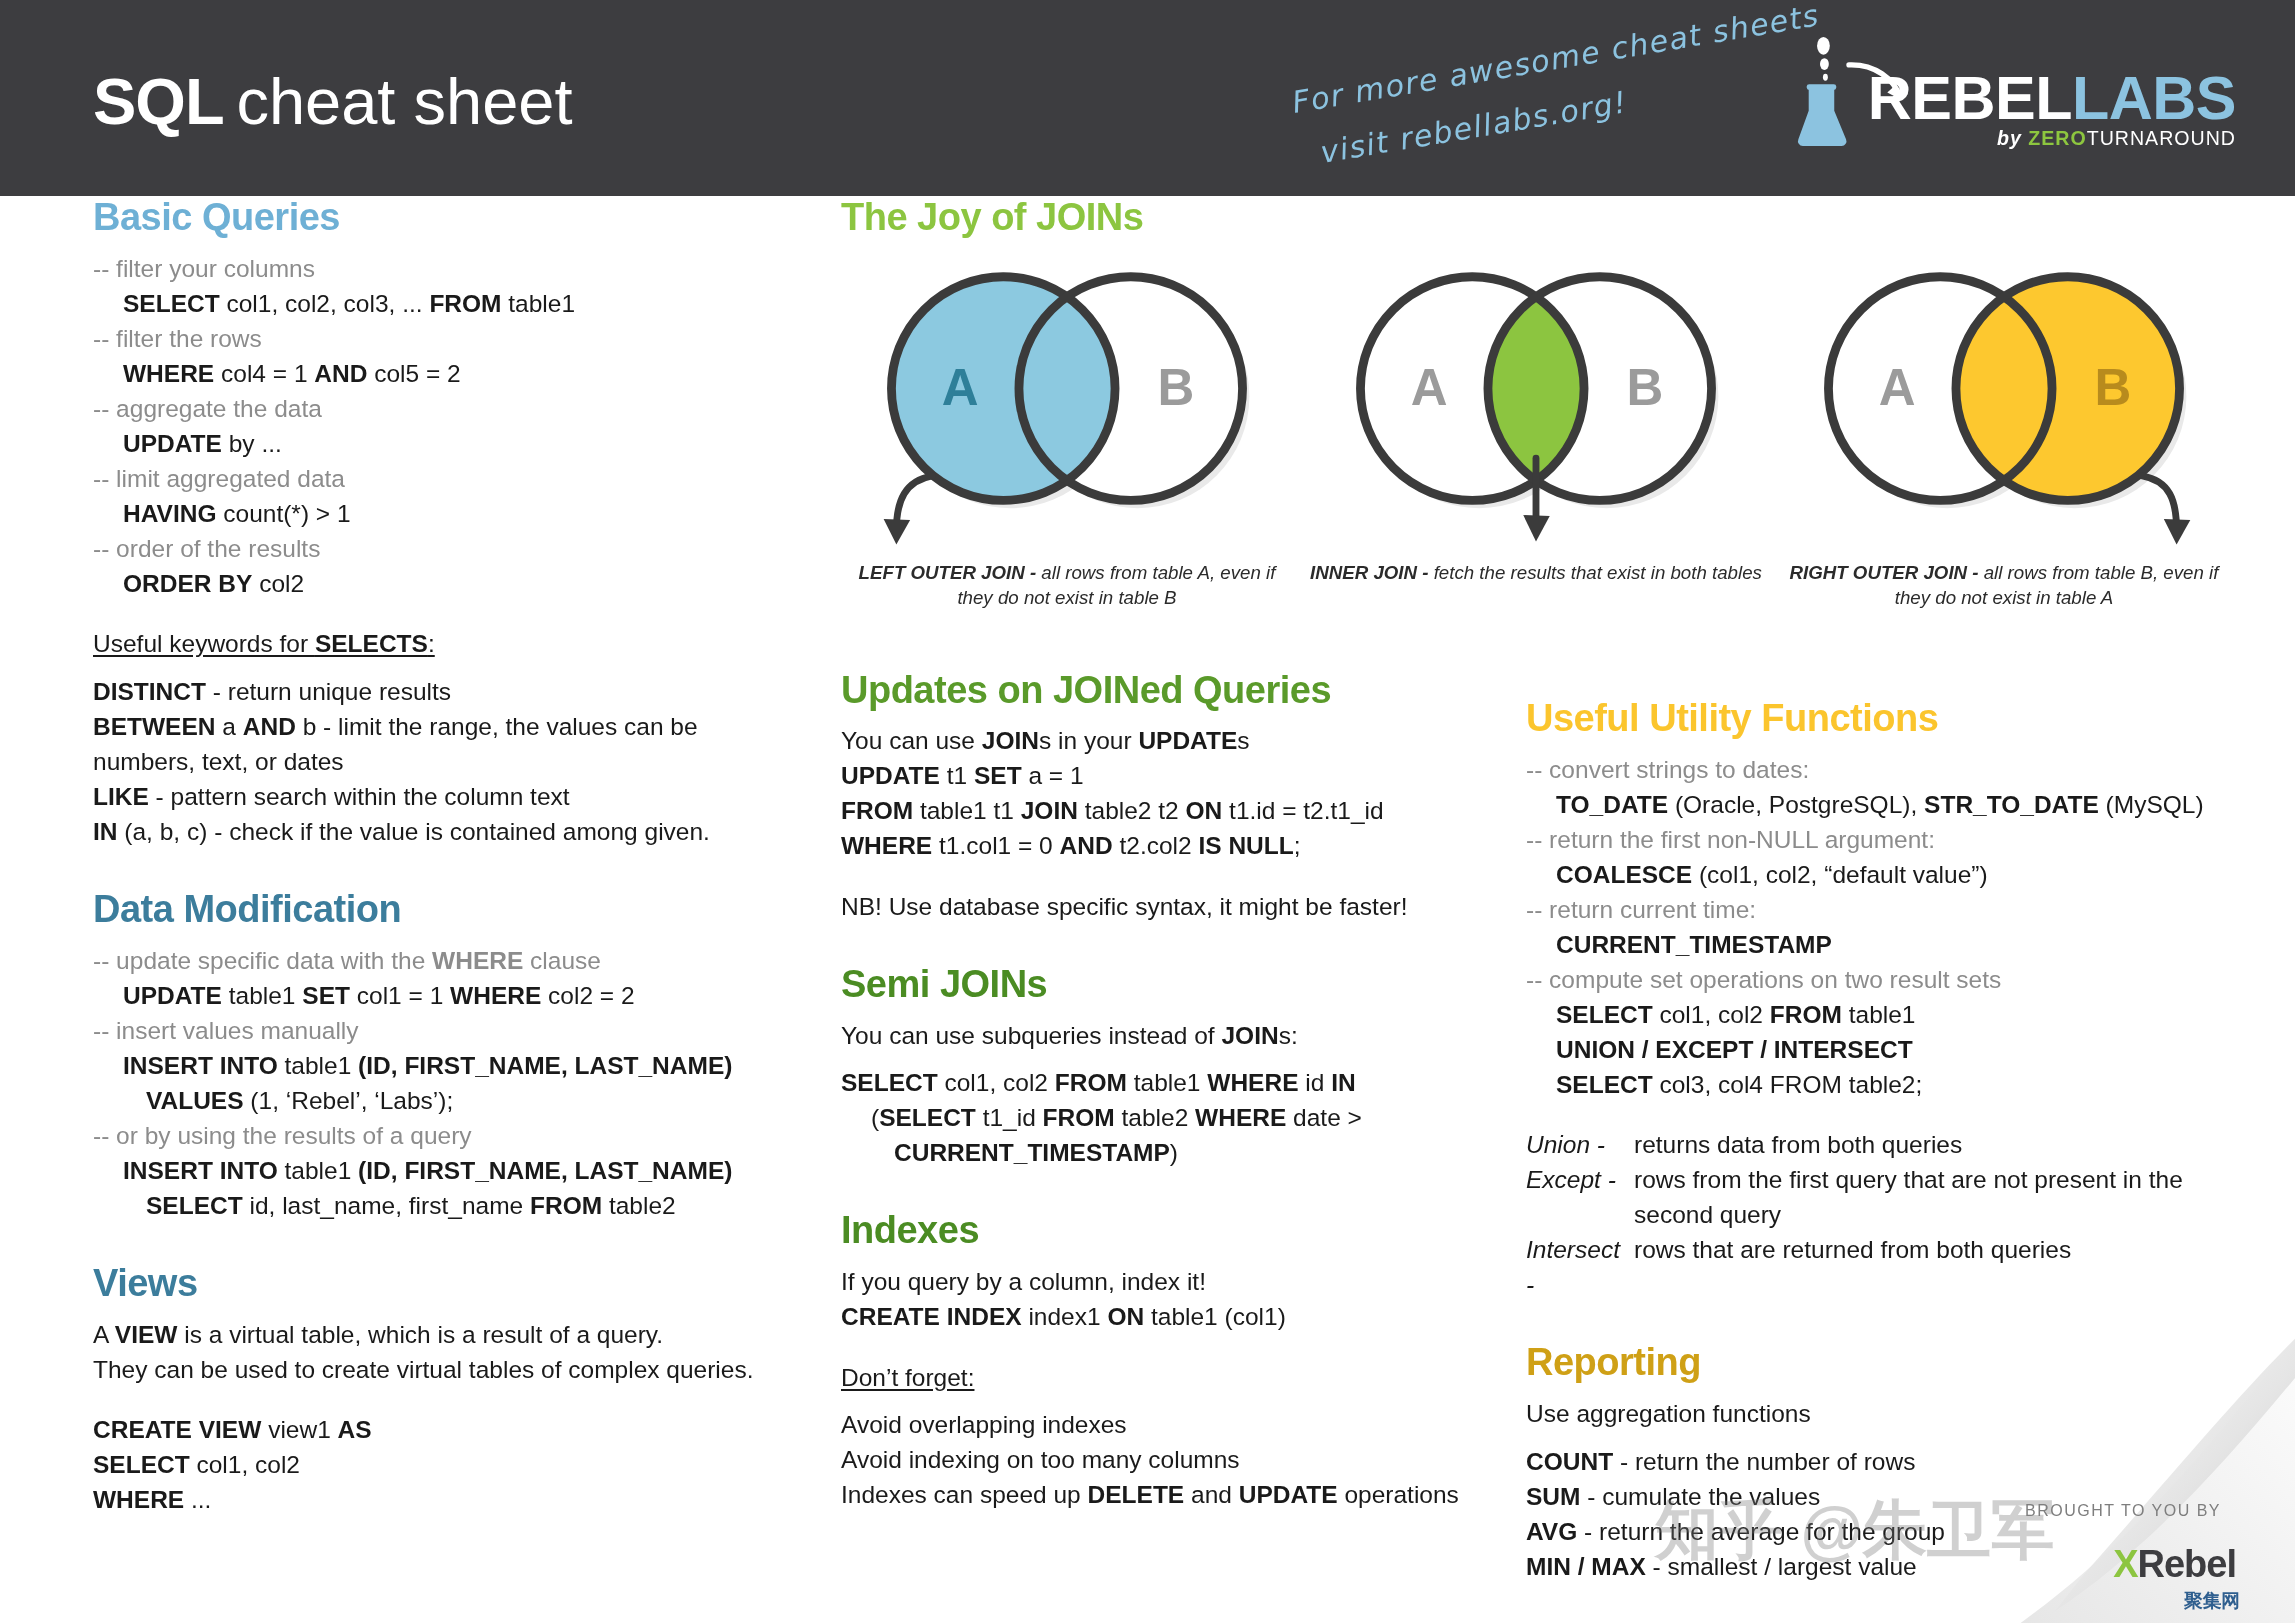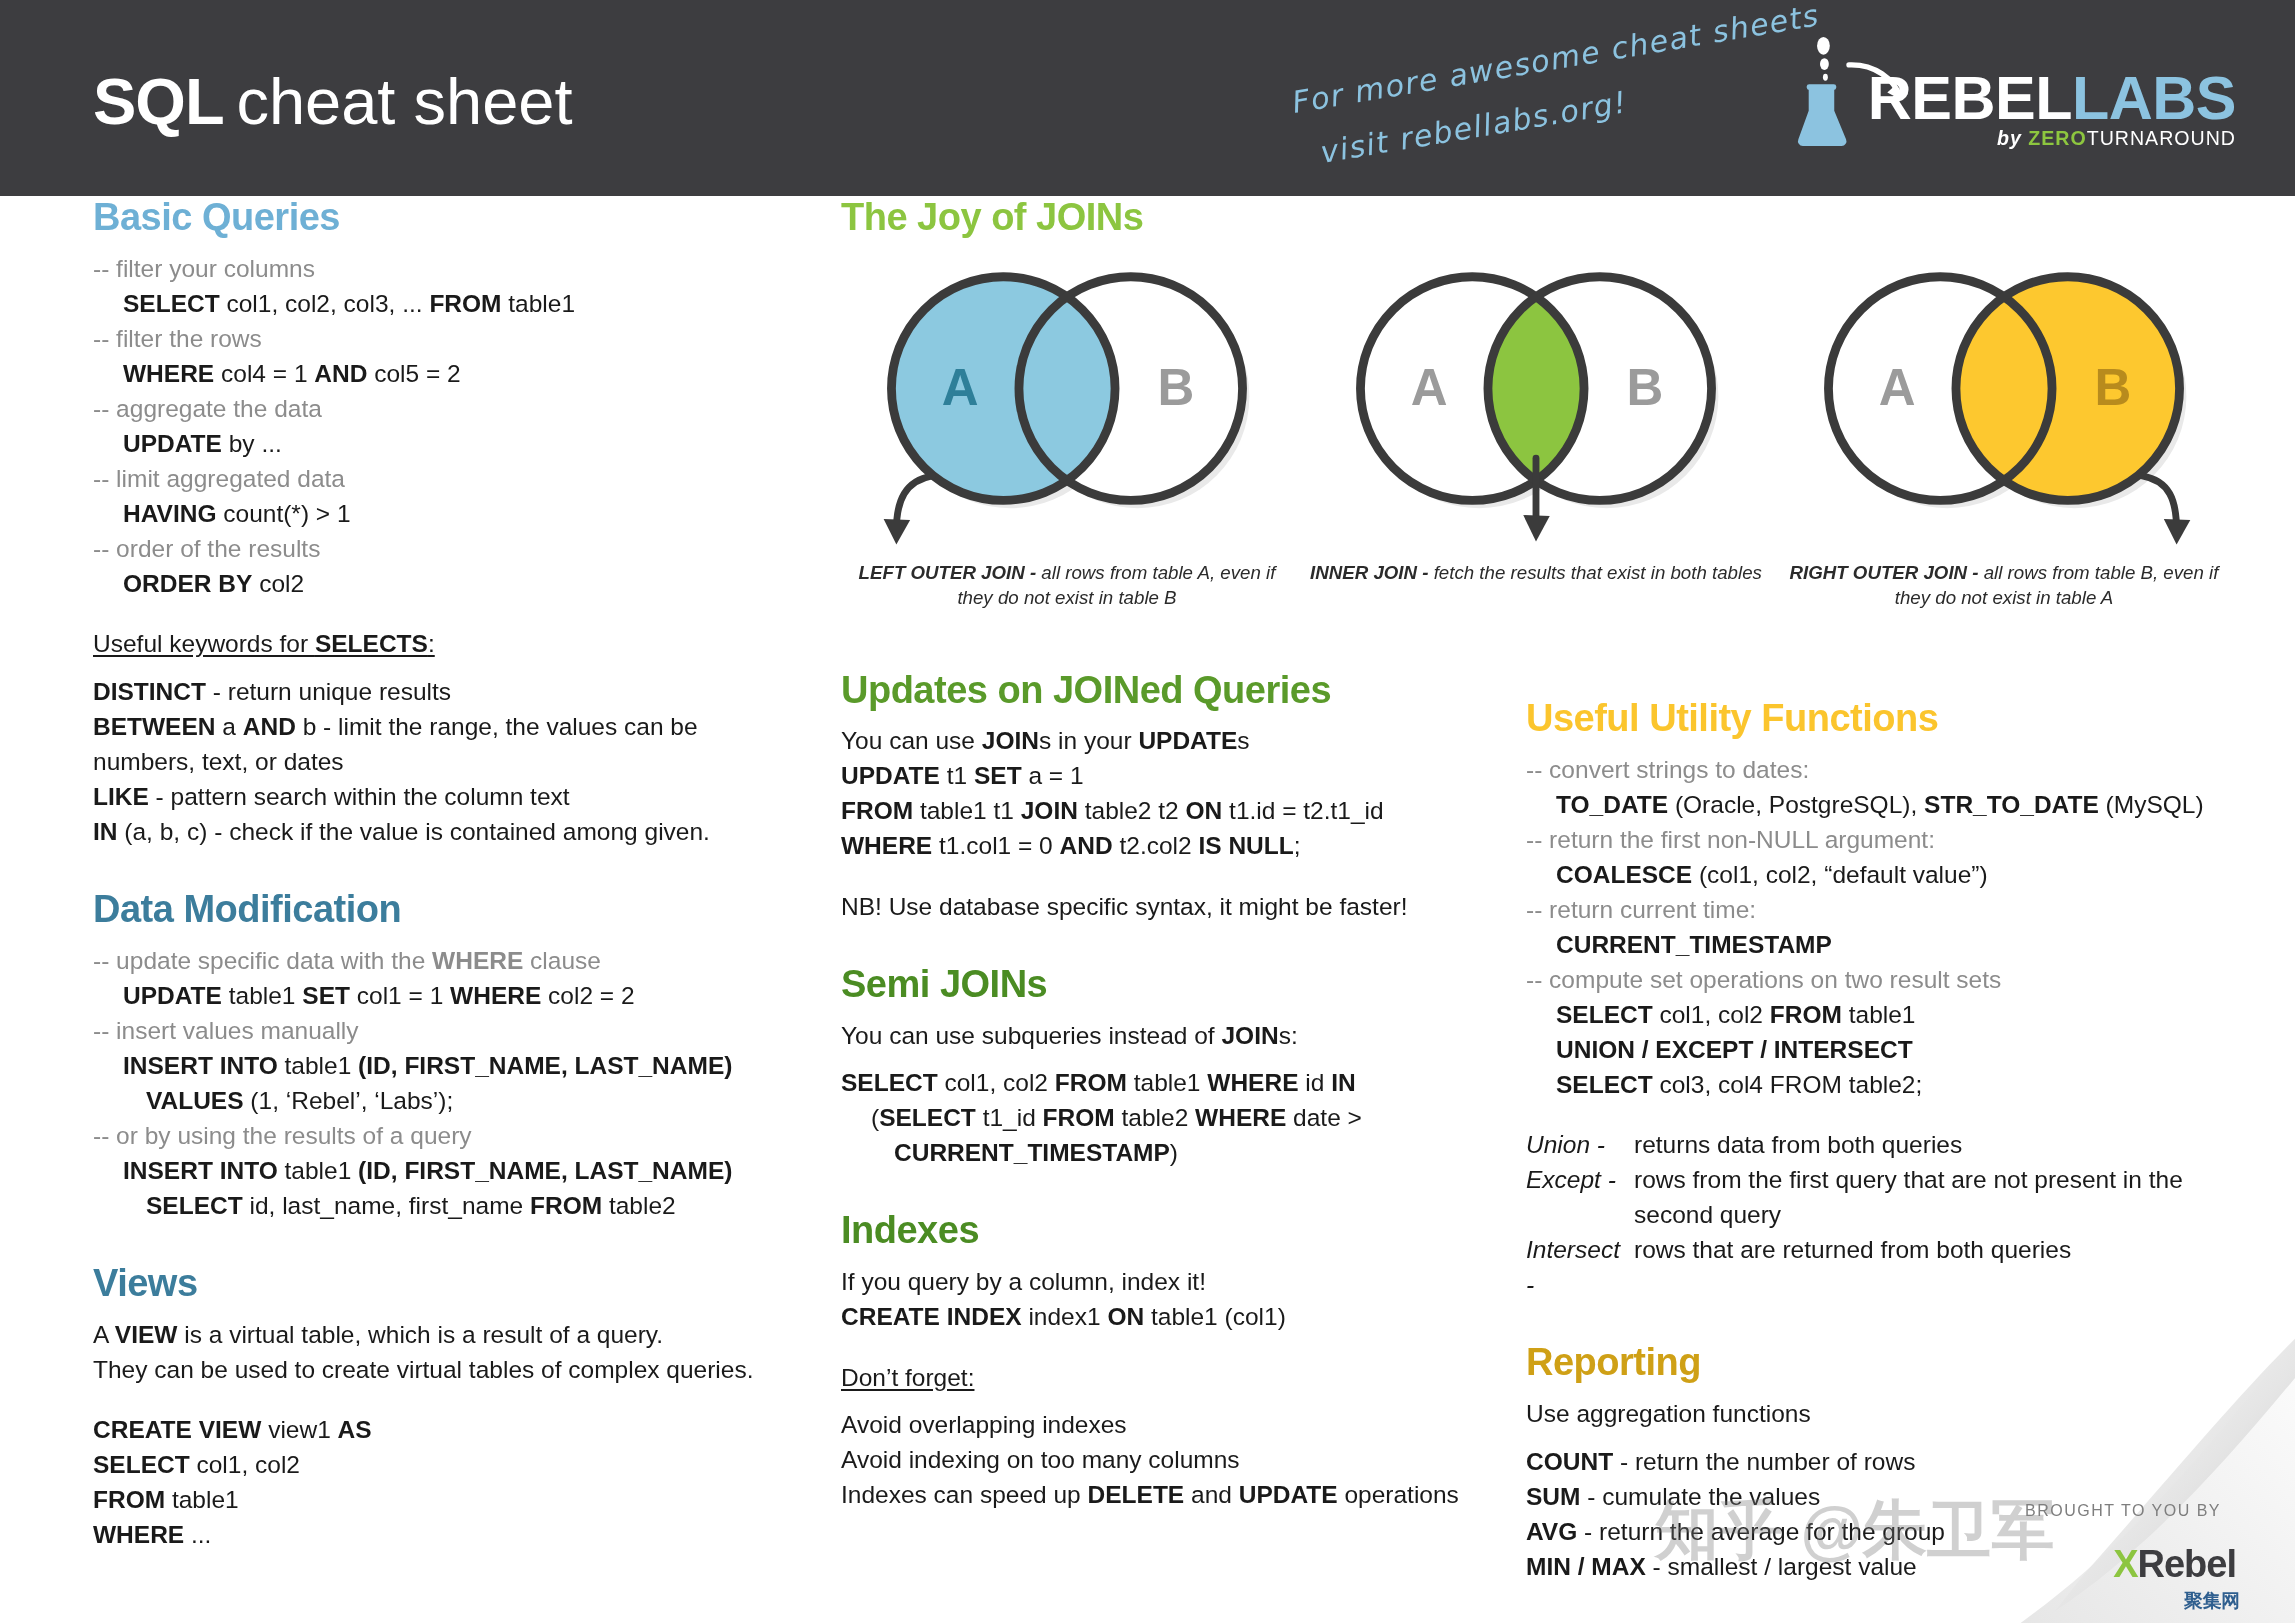"FROM table1" div { html: <div><b>FROM</b> table1</div> -> none }
